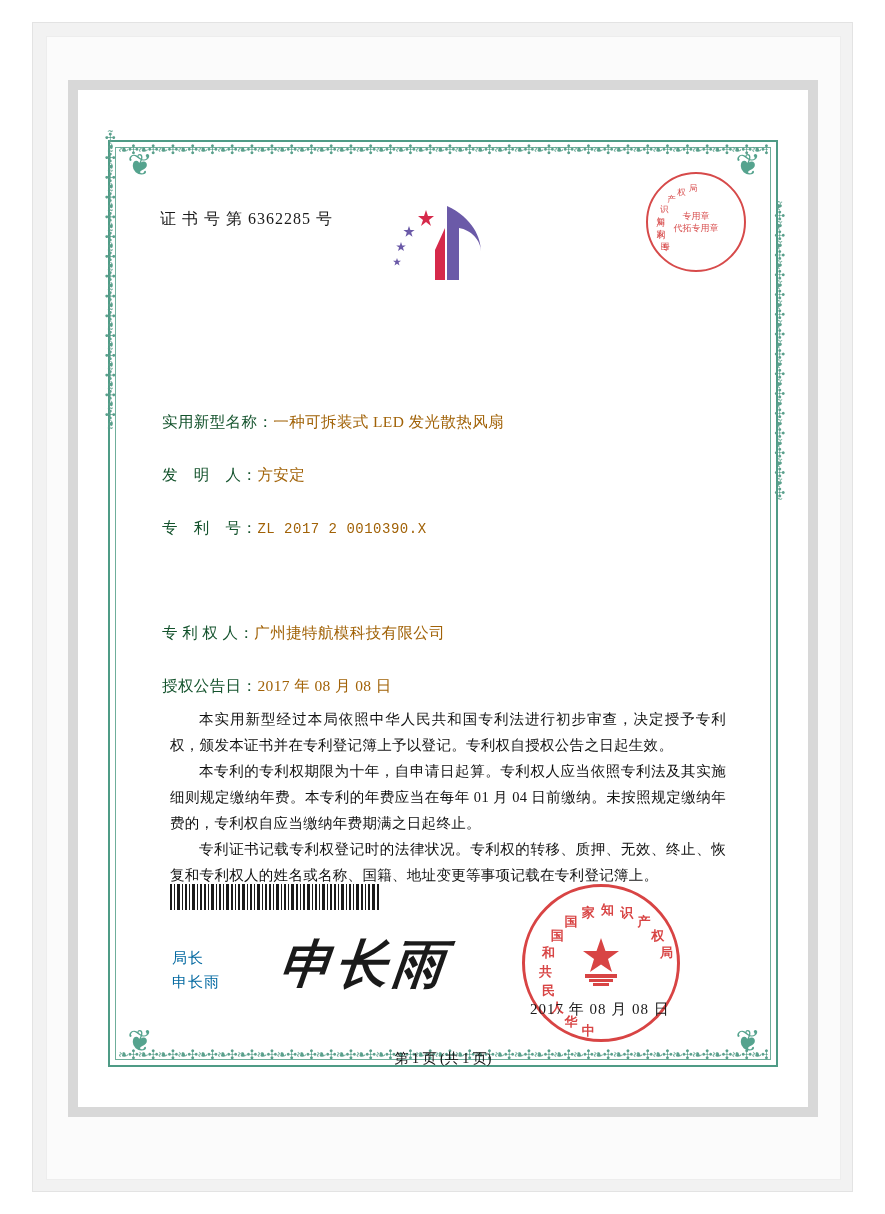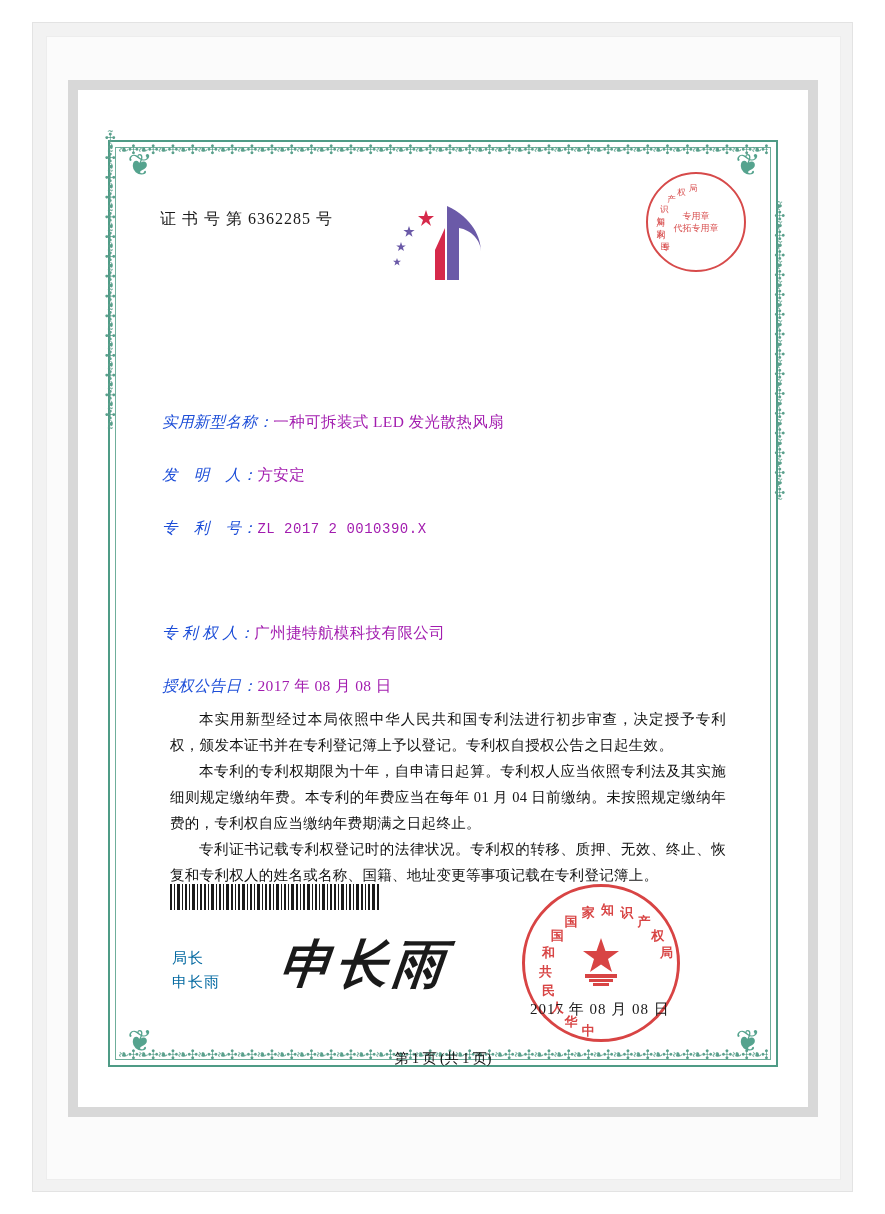"实用新型名称：" .field .lbl { color: #1d4ed8 -> #14532d; font-style: italic -> none }
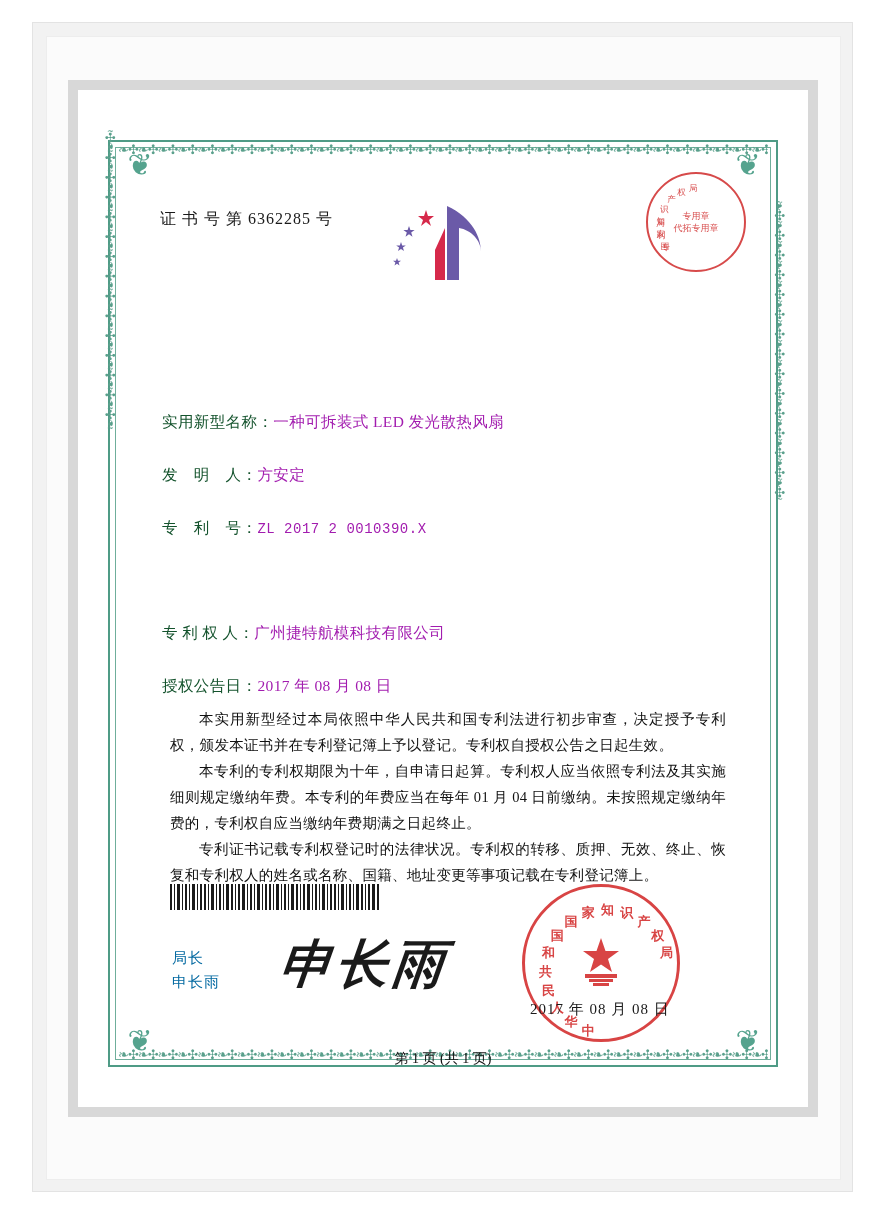"一种可拆装式 LED 发光散热风扇" .field .val { color: #a21caf -> #a16207 }
